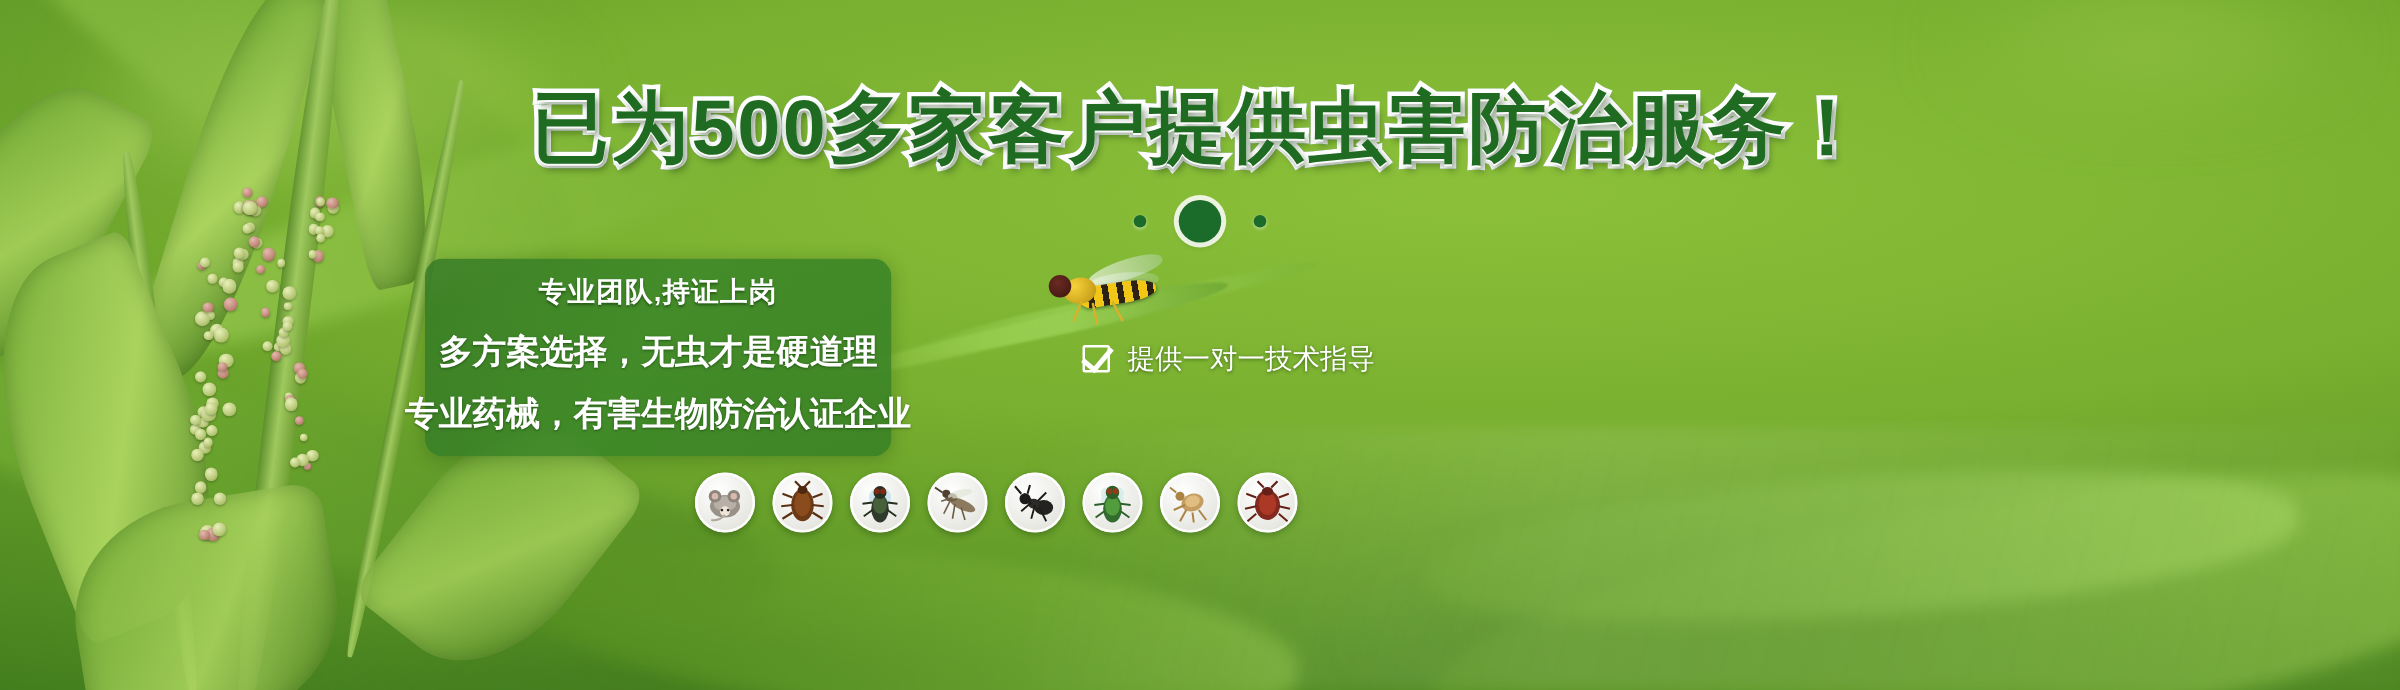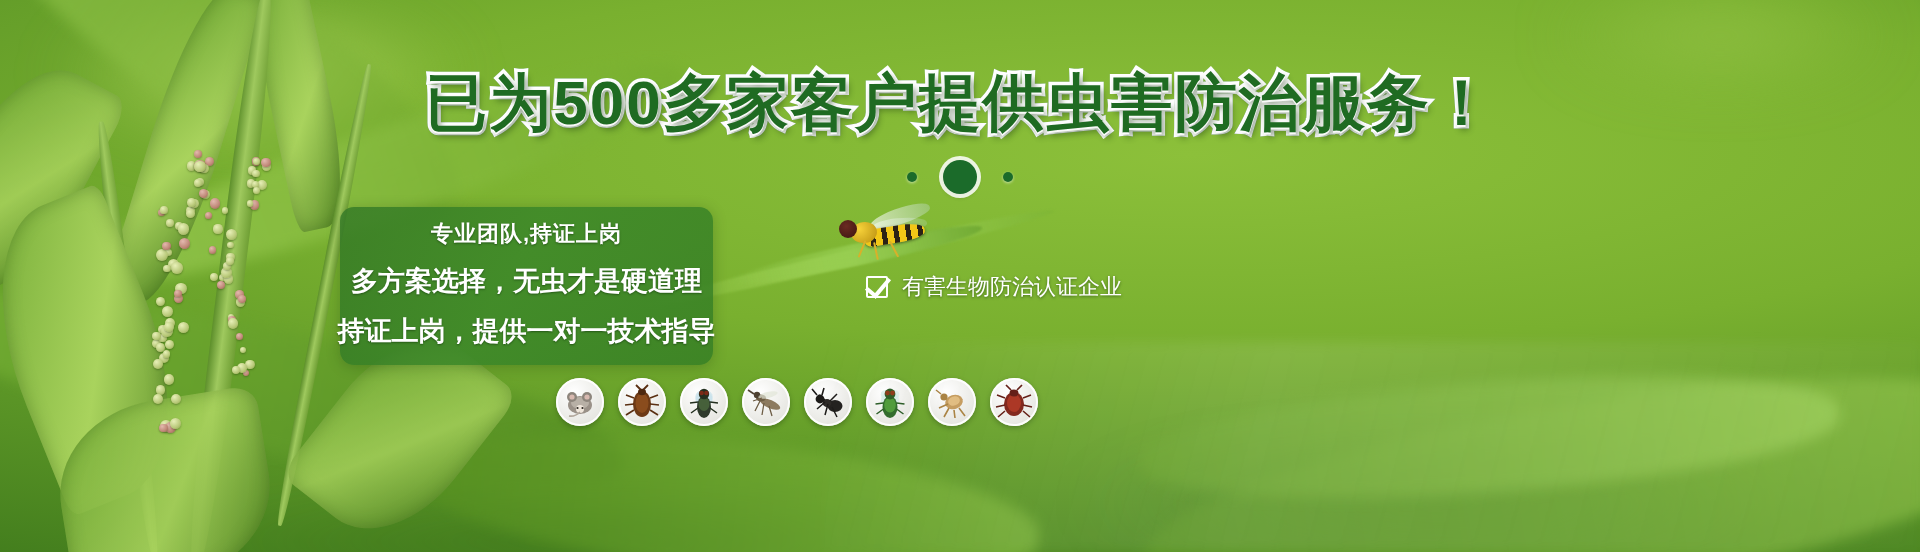"有害生物防治认证企业" span.feature-label { text: 有害生物防治认证企业 -> 提供一对一技术指导 }
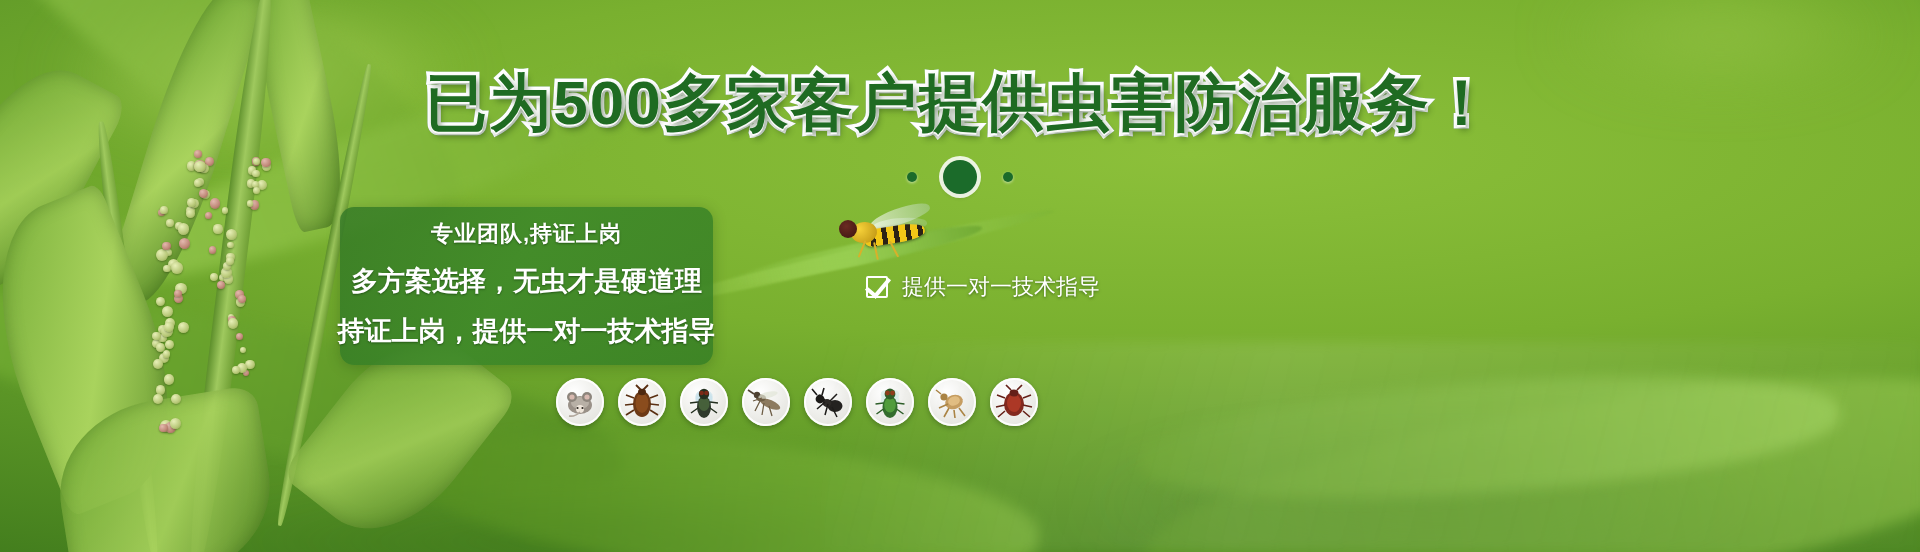"持证上岗，提供一对一技术指导" div.panel-line { text: 持证上岗，提供一对一技术指导 -> 专业药械，有害生物防治认证企业 }
